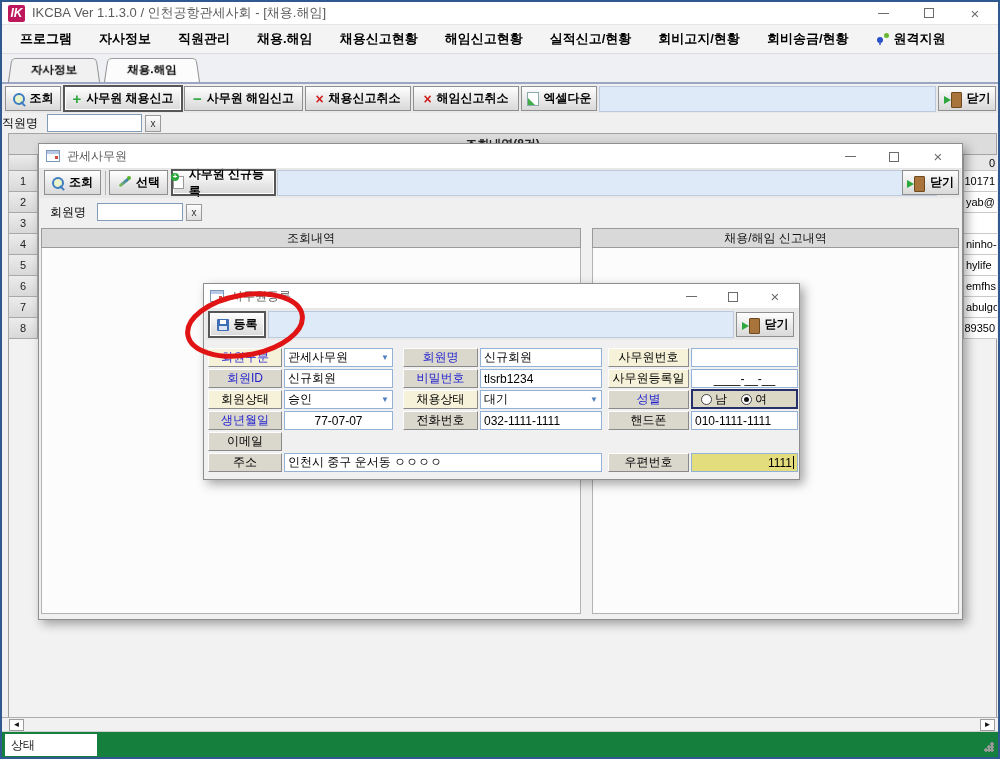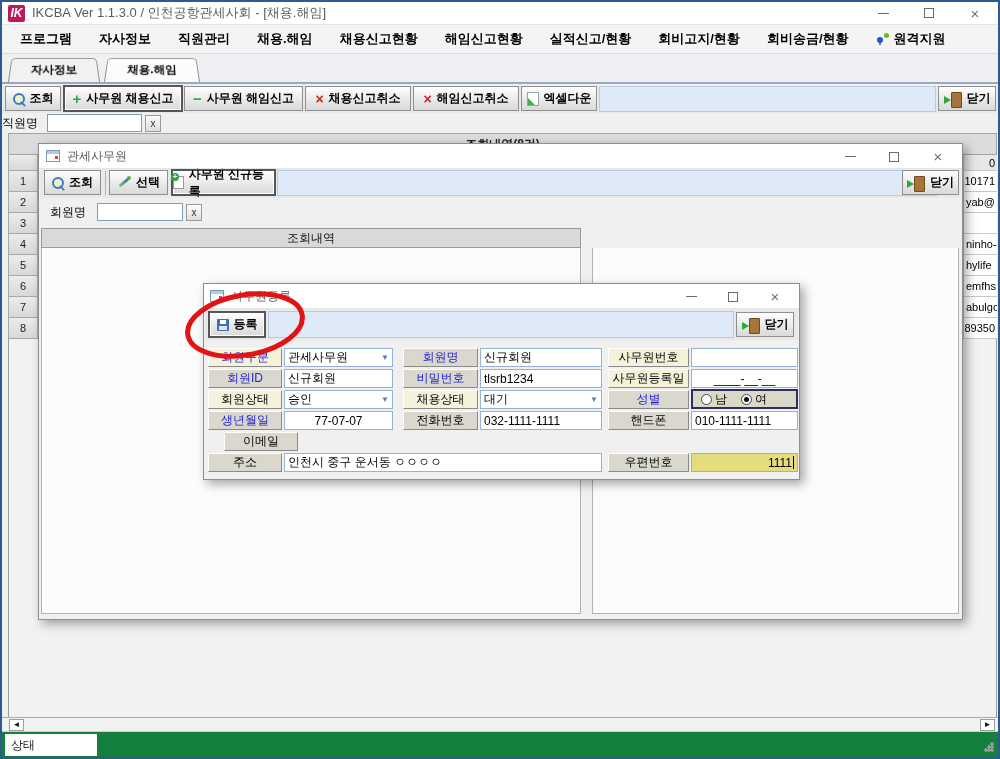"채용/해임 신고내역" div.panel-header { html: none -> <div>채용/해임 신고내역</div> }
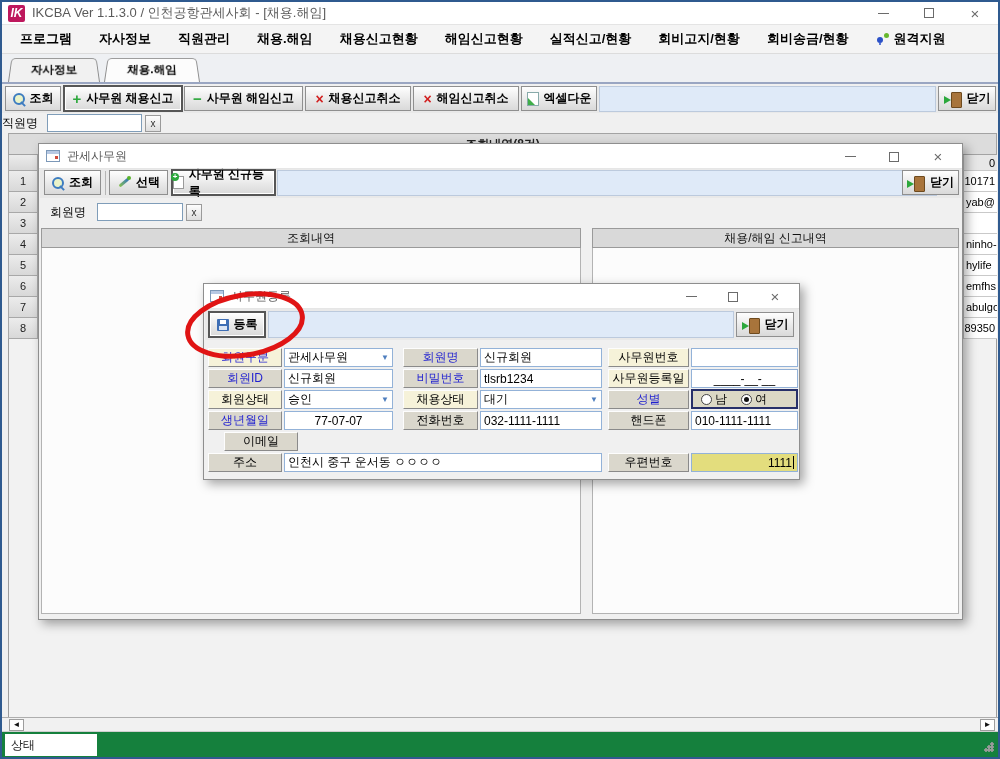"이메일" div.lbl { left: 20px -> 4px }
